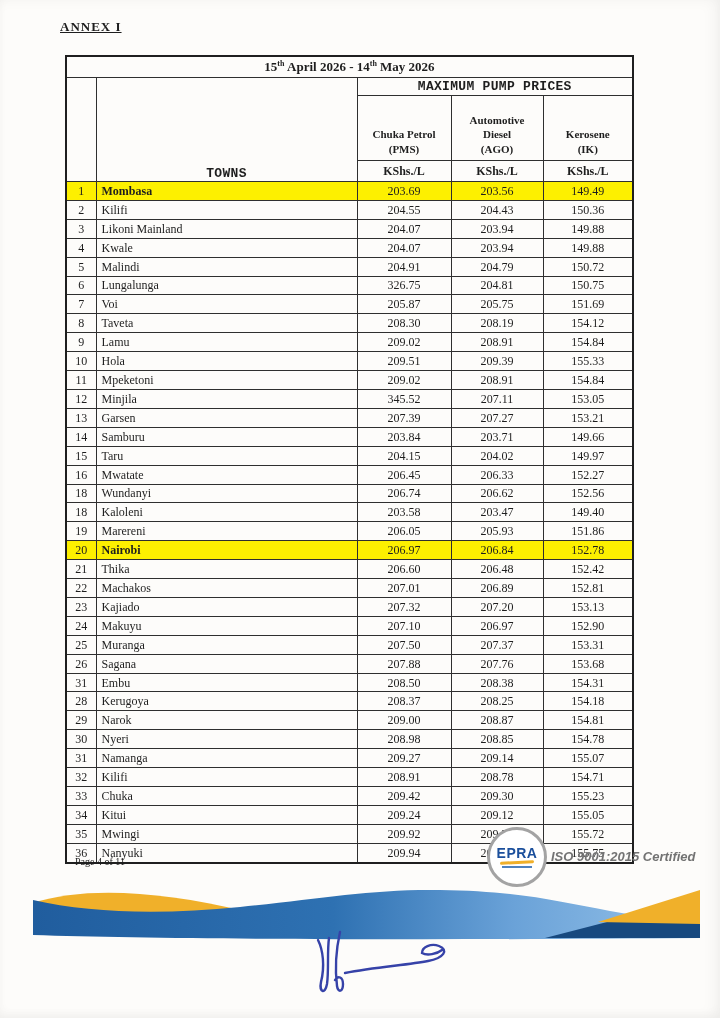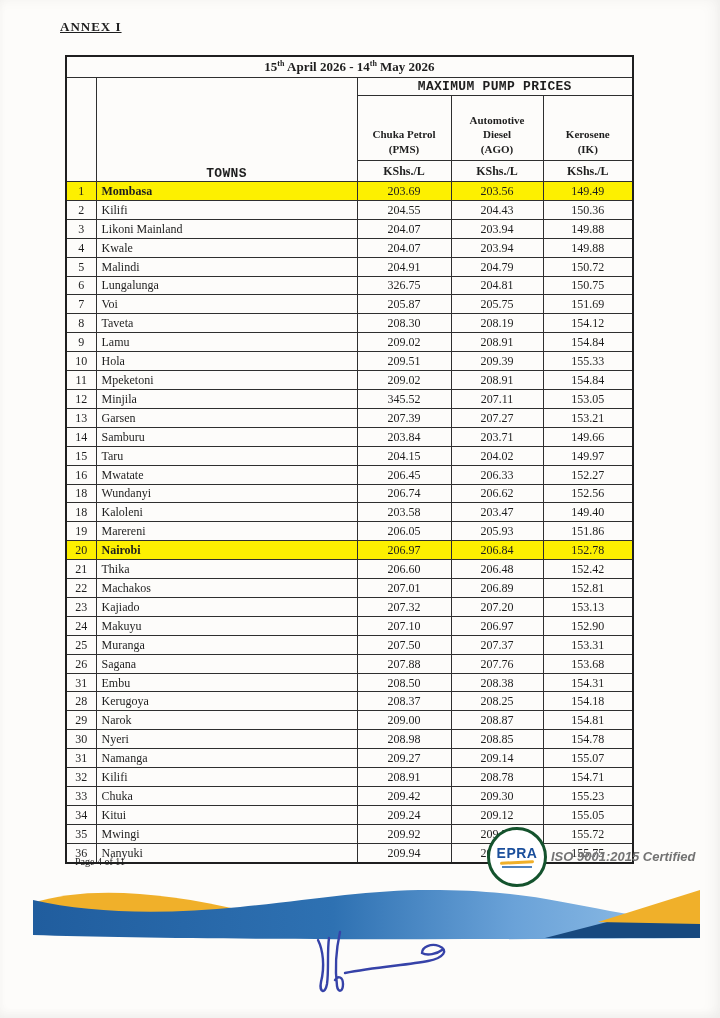"EPRA" .logo-circle { border: 3px solid #14532d -> 3px solid #a3a3a3 }
